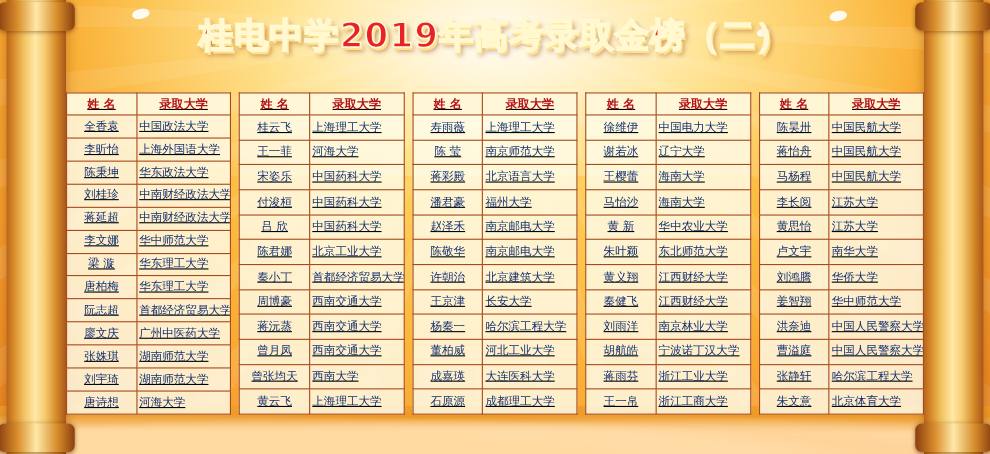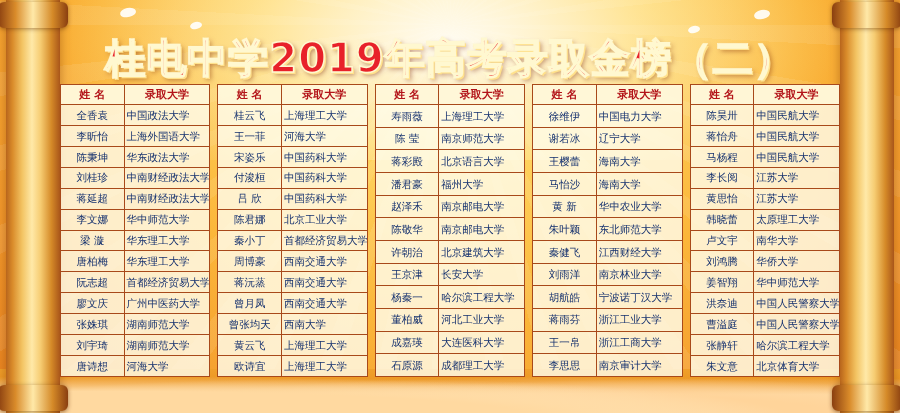"桂电中学2019年高考录取金榜（二）" .title { font-size: 40px -> 31px; margin-top: 20px -> none }
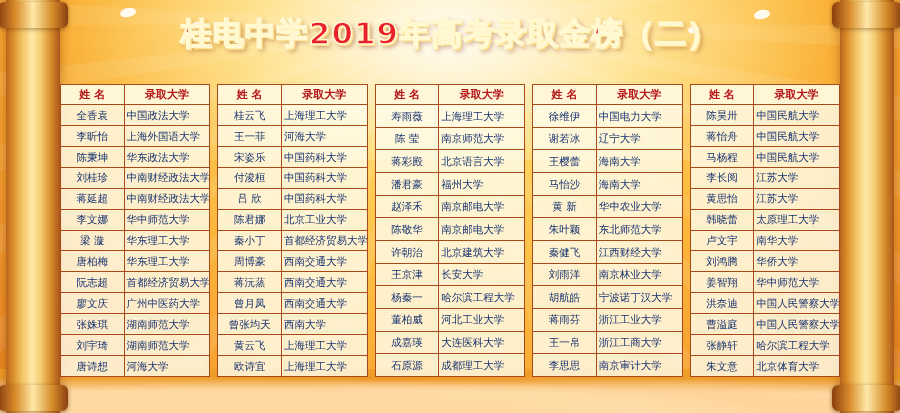"姓 名" table.tbl { text-decoration: none -> underline }
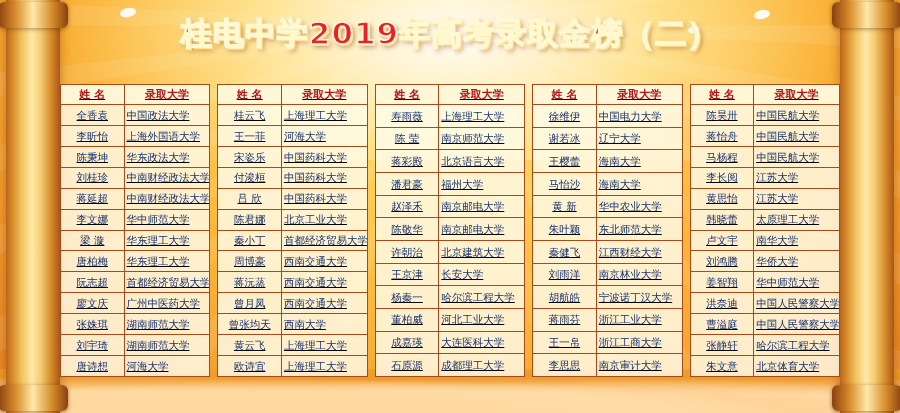"韩晓蕾" tr { html: <tr> <td>韩晓蕾</td> <td>太原理工大学</td> </tr> -> none }
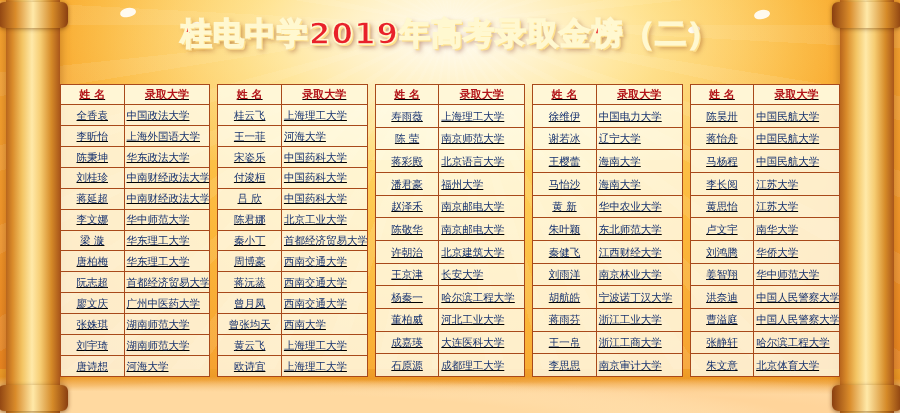"黄义翔" tr { html: none -> <tr> <td>黄义翔</td> <td>江西财经大学</td> </tr> }
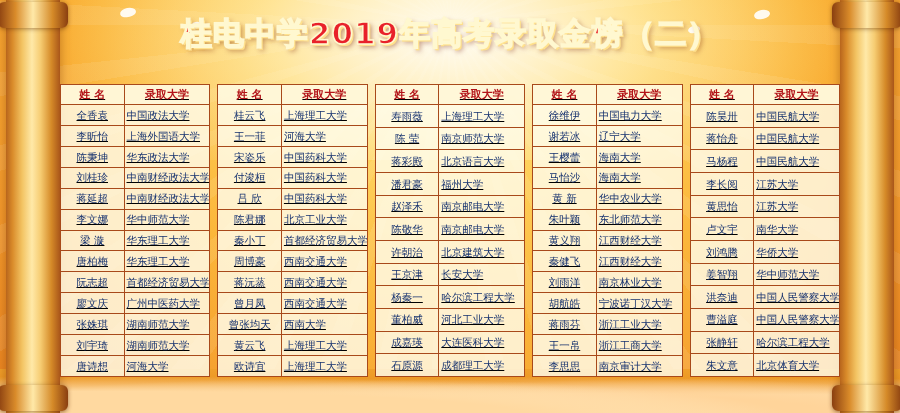"欧诗宜" tr { html: <tr> <td>欧诗宜</td> <td>上海理工大学</td> </tr> -> none }
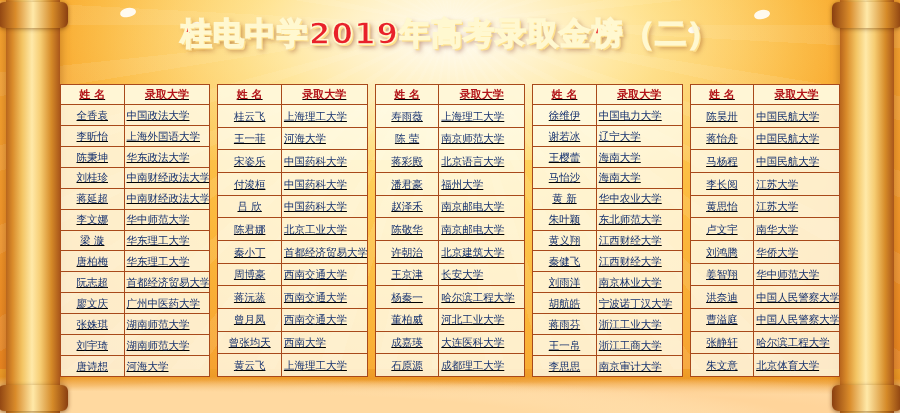"李思思" tr { html: <tr> <td>李思思</td> <td>南京审计大学</td> </tr> -> none }
